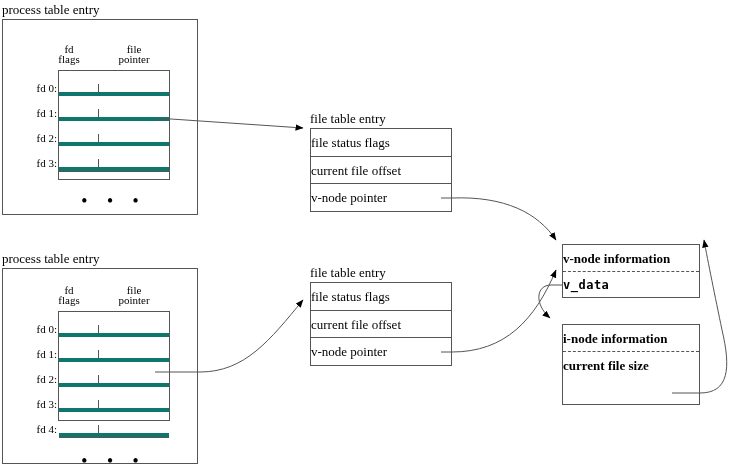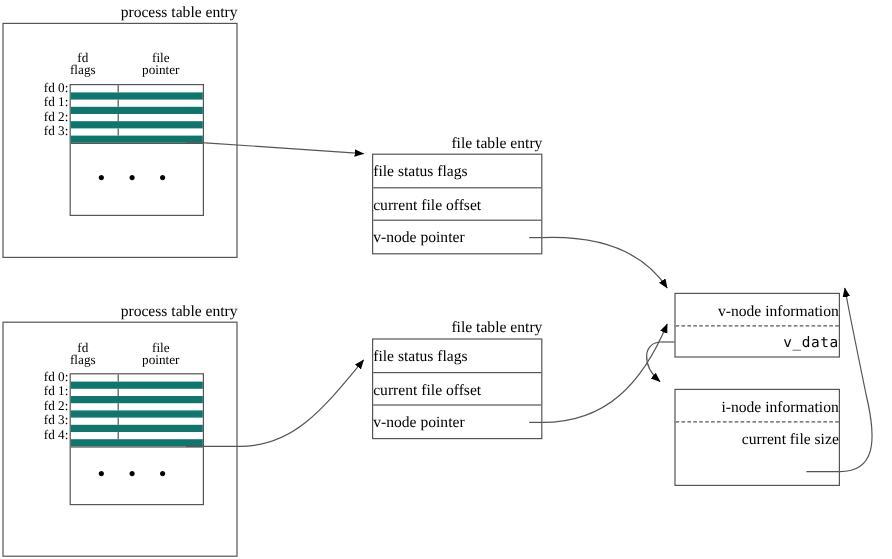"process table entry" .caption { text-align: right -> left }
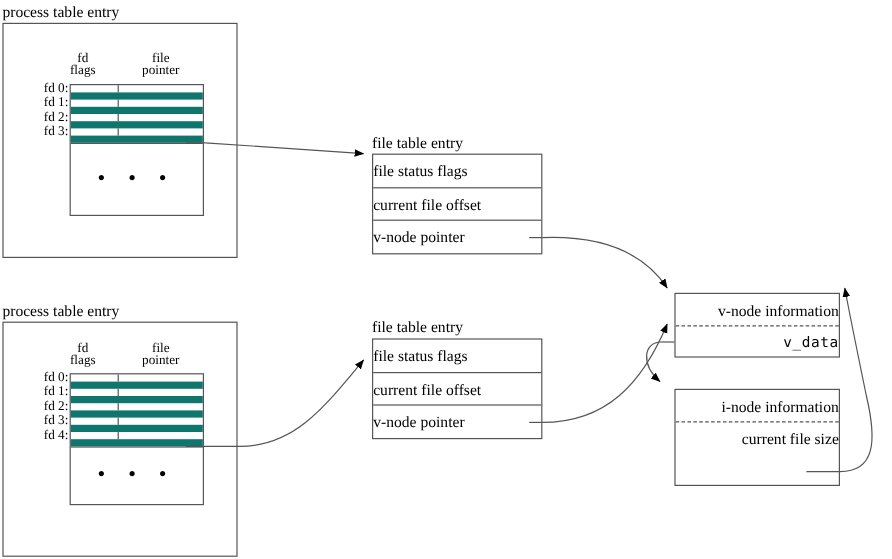"fd 0:" .fd-row { border-bottom: 6px solid #0f766e -> 4px solid #0f766e; margin-top: none -> 13px }
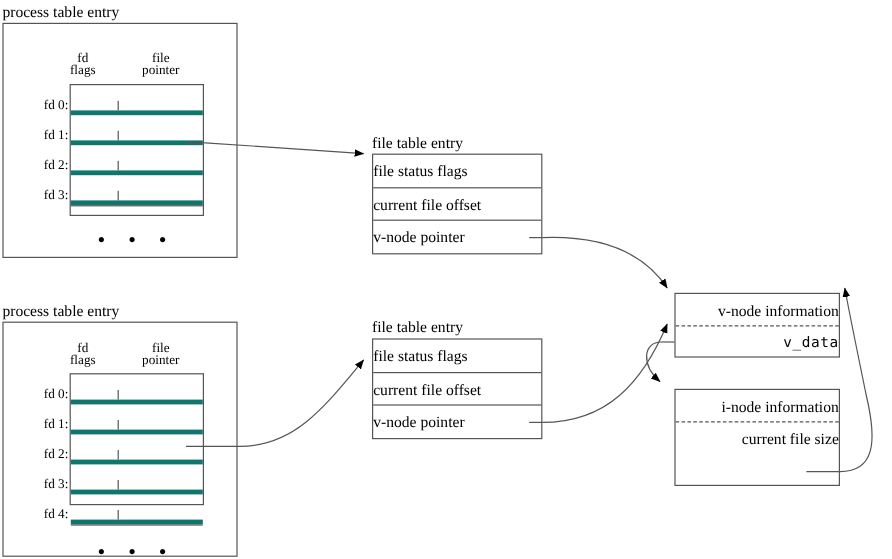"v-node information" .vn-row { font-weight: none -> bold; text-align: right -> left }
